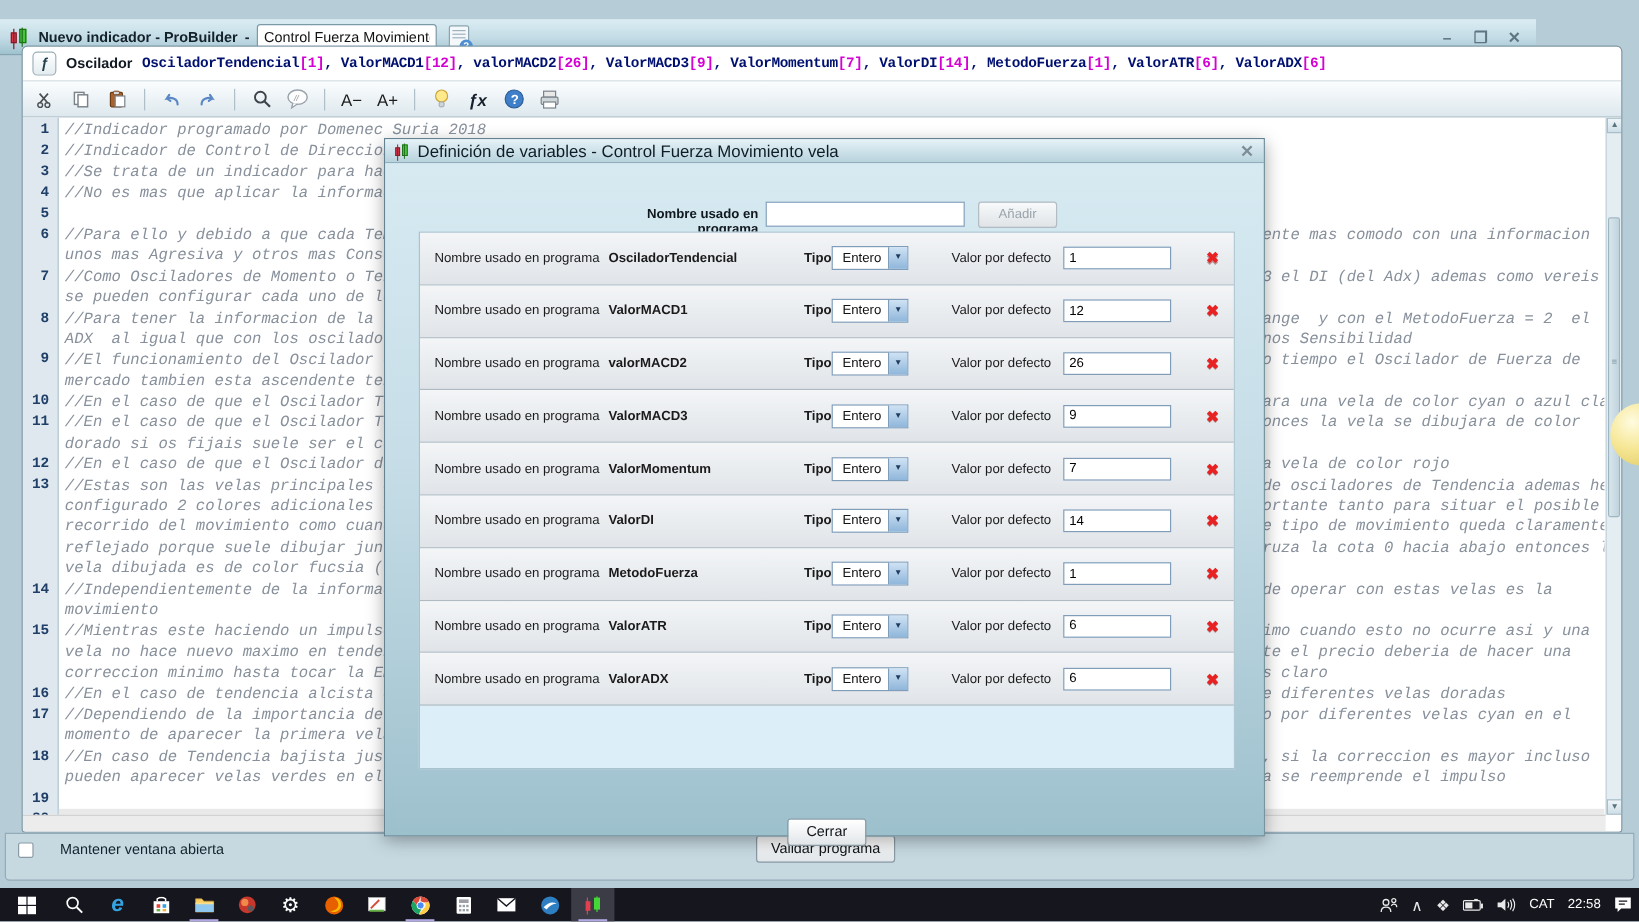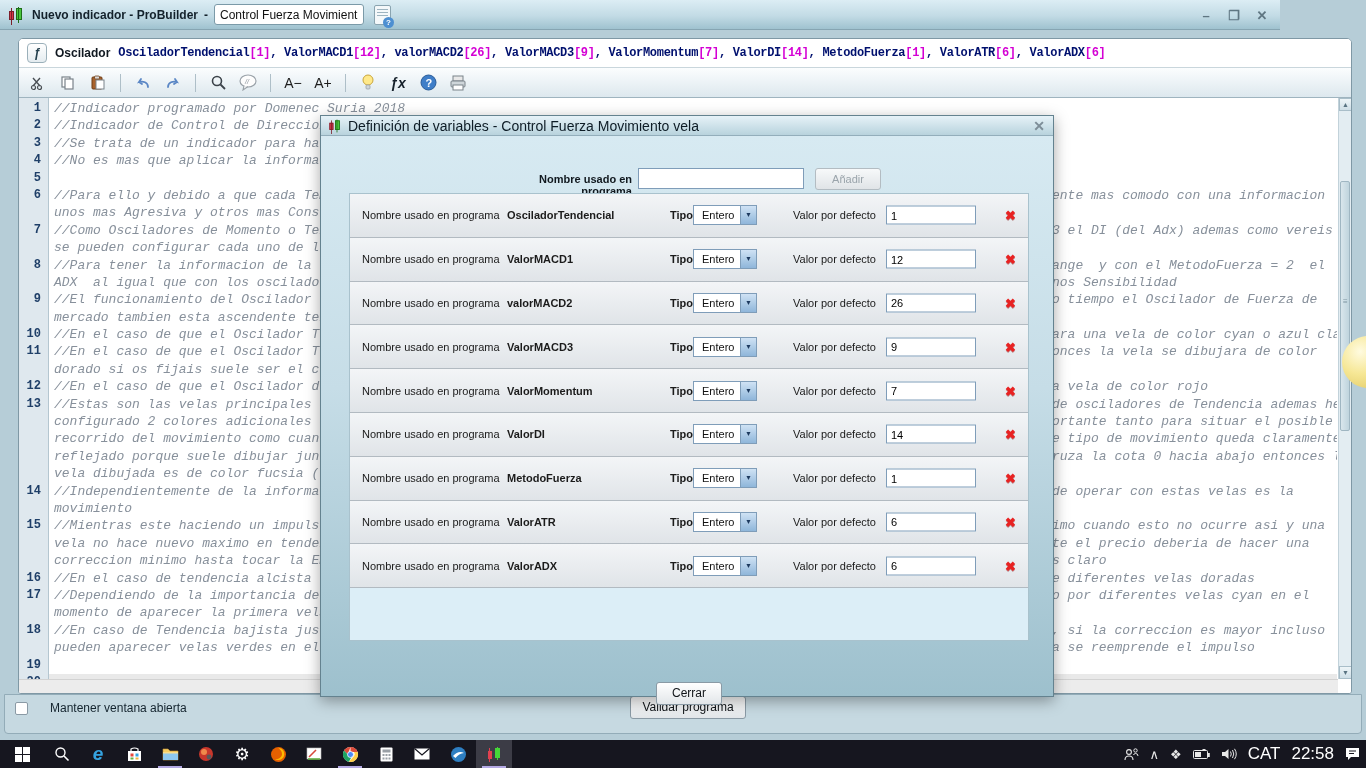"Nuevo indicador - ProBuilder" .titlebar { top: 0 -> 16px }
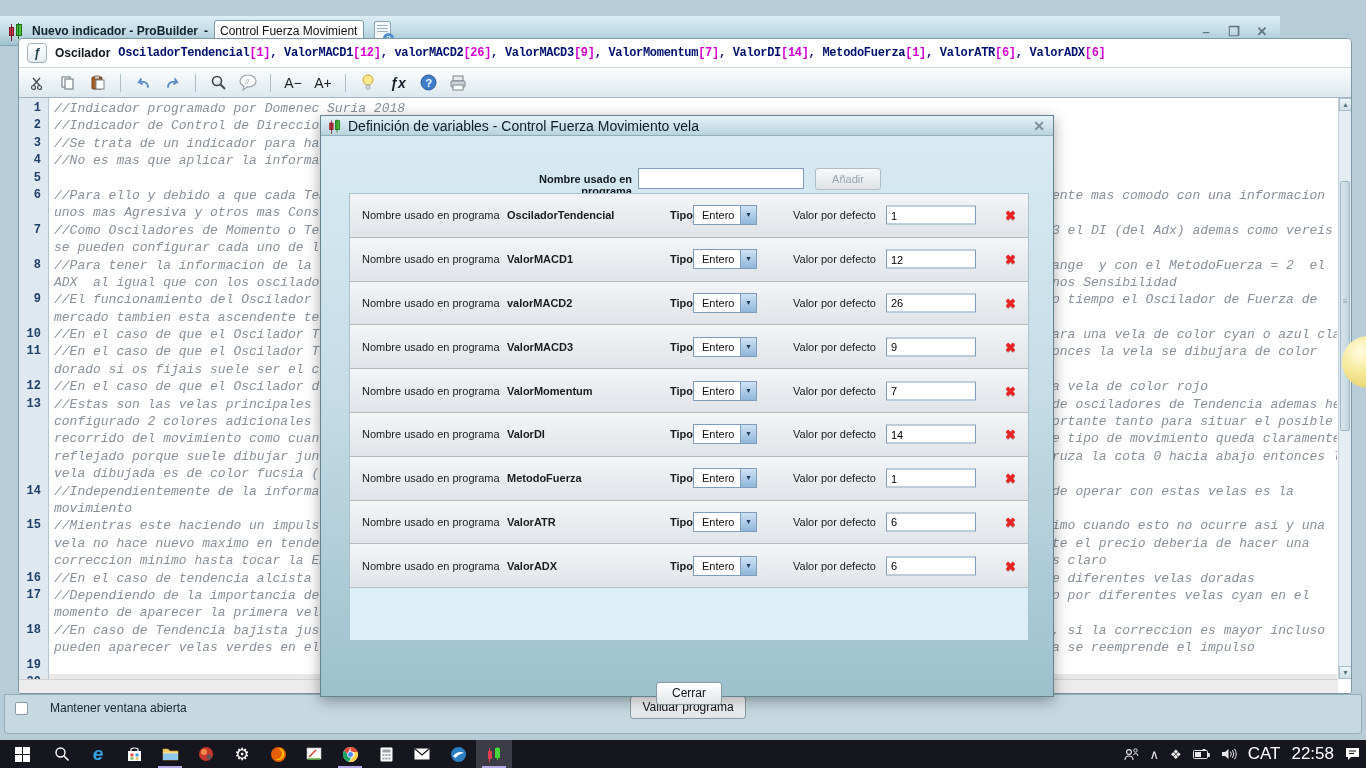"CAT" .tray-text { font-size: 17px -> 11px }
